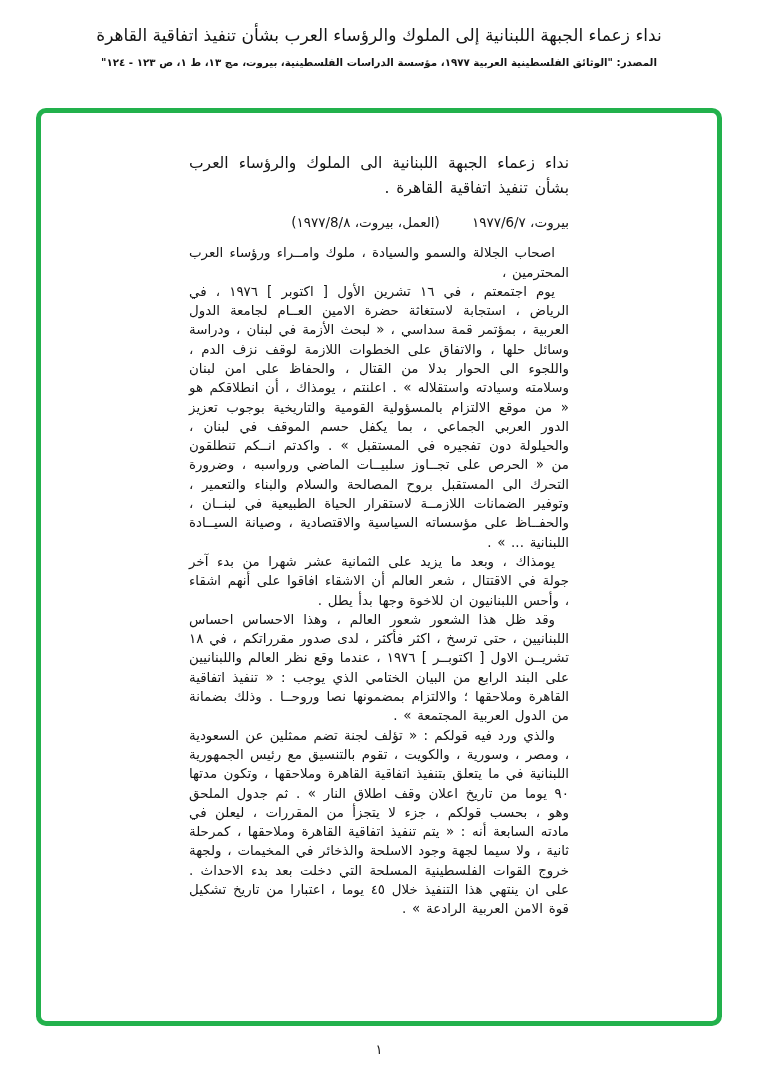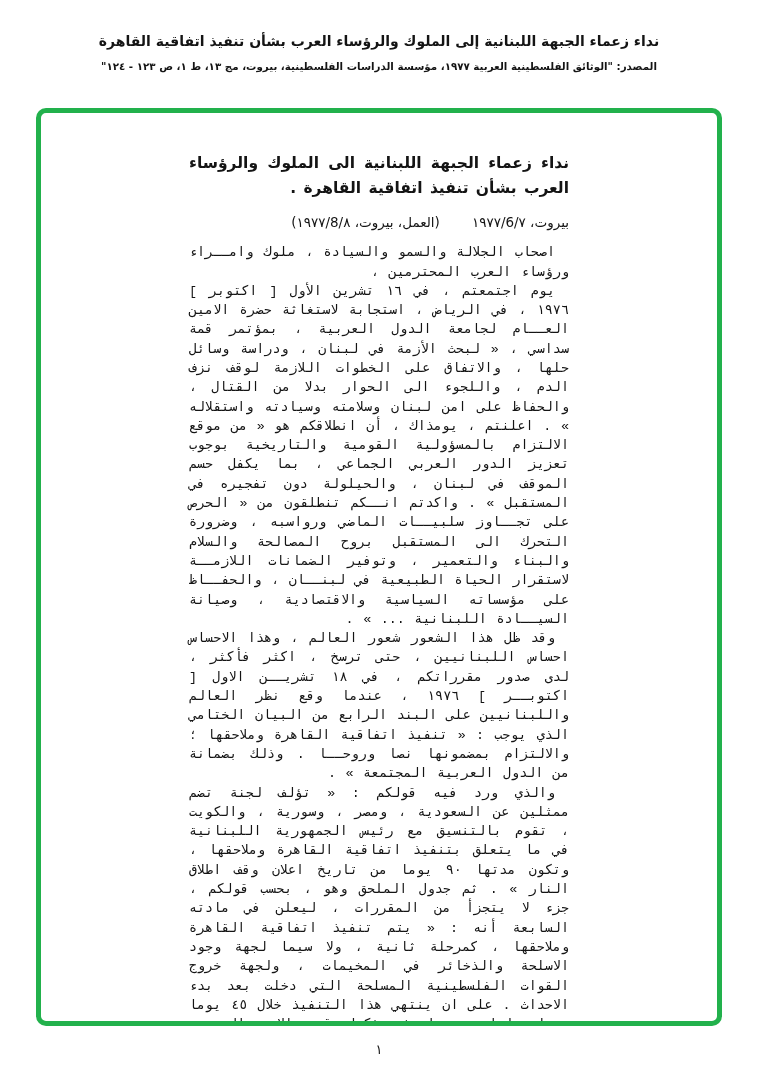"نداء زعماء الجبهة اللبنانية إلى" .header-title { font-size: 14px -> 17px; font-weight: bold -> normal; padding-top: 32px -> 24px }
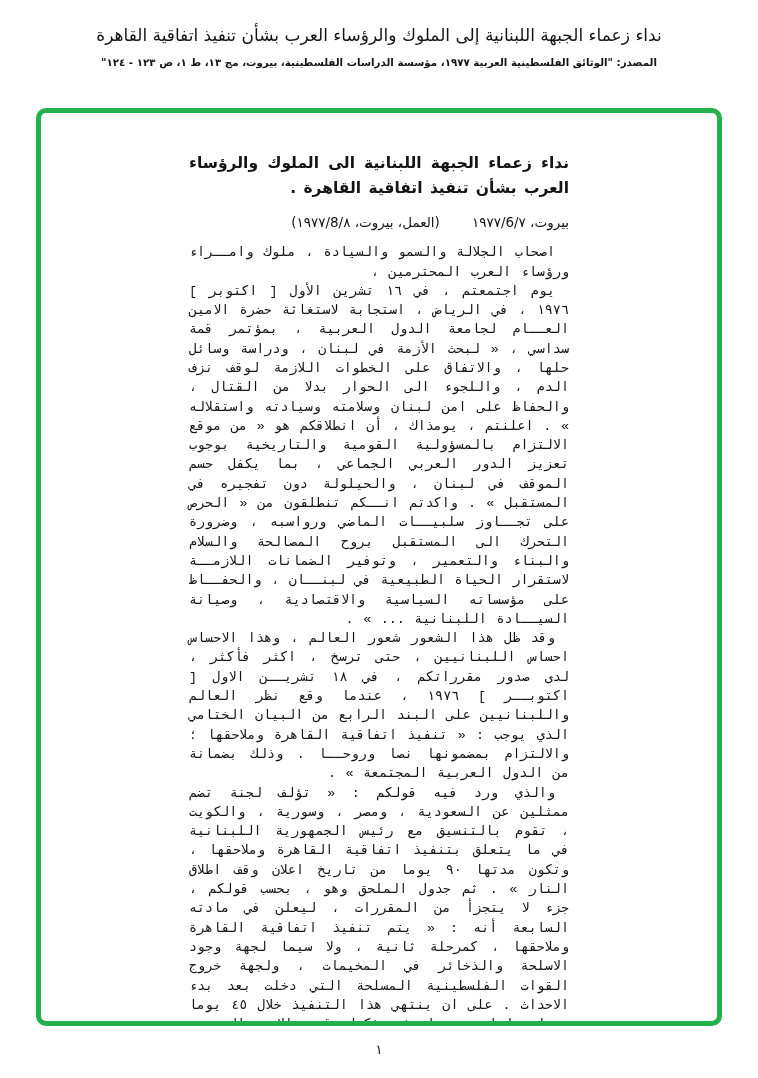"نداء زعماء الجبهة اللبنانية الى" .doc-title { font-weight: bold -> normal }
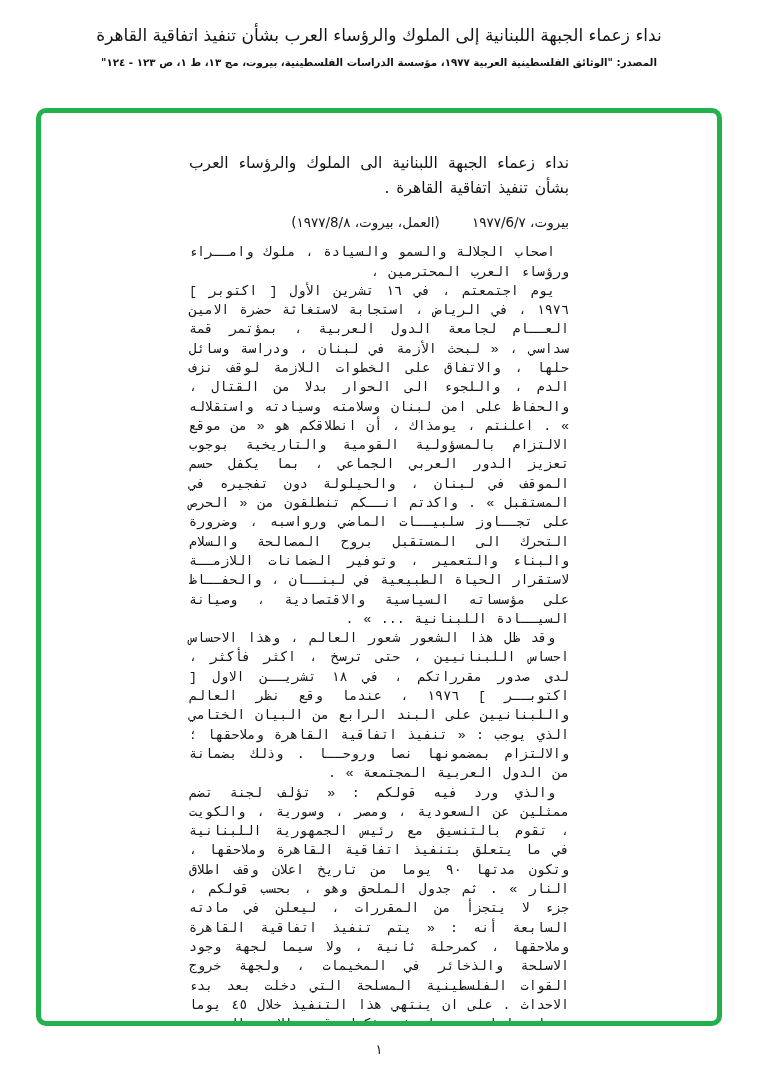"اصحاب الجلالة والسمو والسيادة ،" .para { font-family: Liberation Mono, monospace -> none }
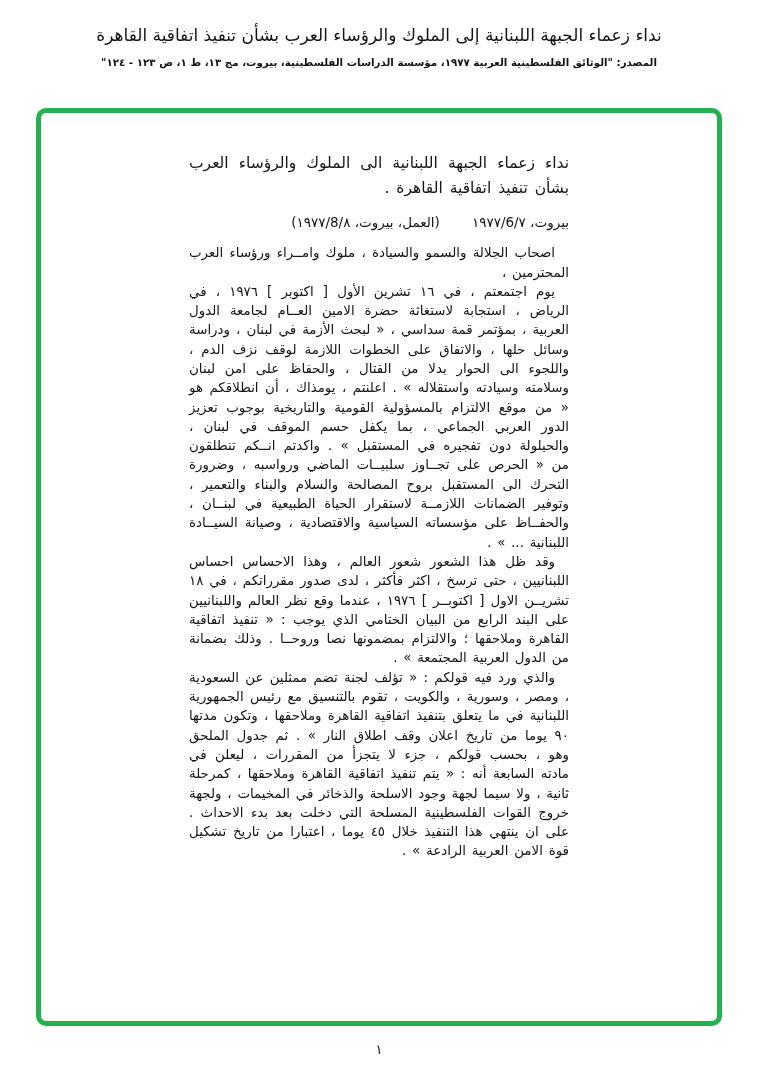"يومذاك ، وبعد ما يزيد" p.para { html: none -> <p>يومذاك ، وبعد ما يزيد على الثمانية عشر شهرا من بدء آخر جولة في الاقتتال ، شعر العالم أن الاشقاء افاقوا على أنهم اشقاء ، وأحس اللبنانيون ان للاخوة وجها بدأ يطل .</p> }
